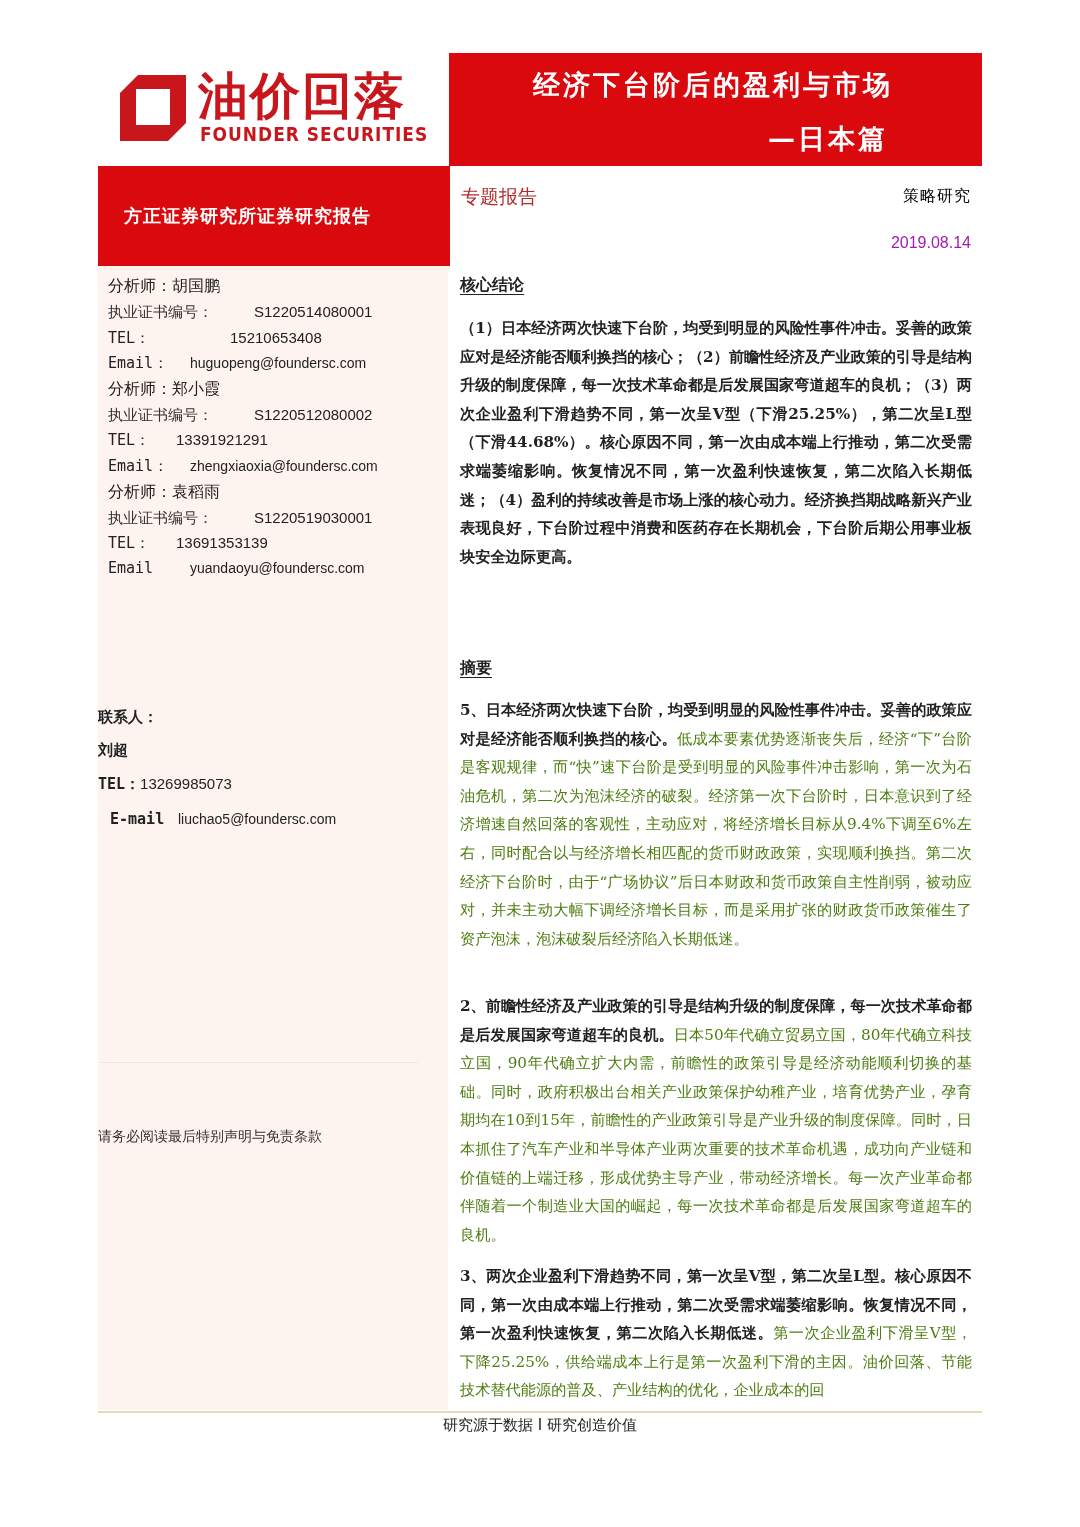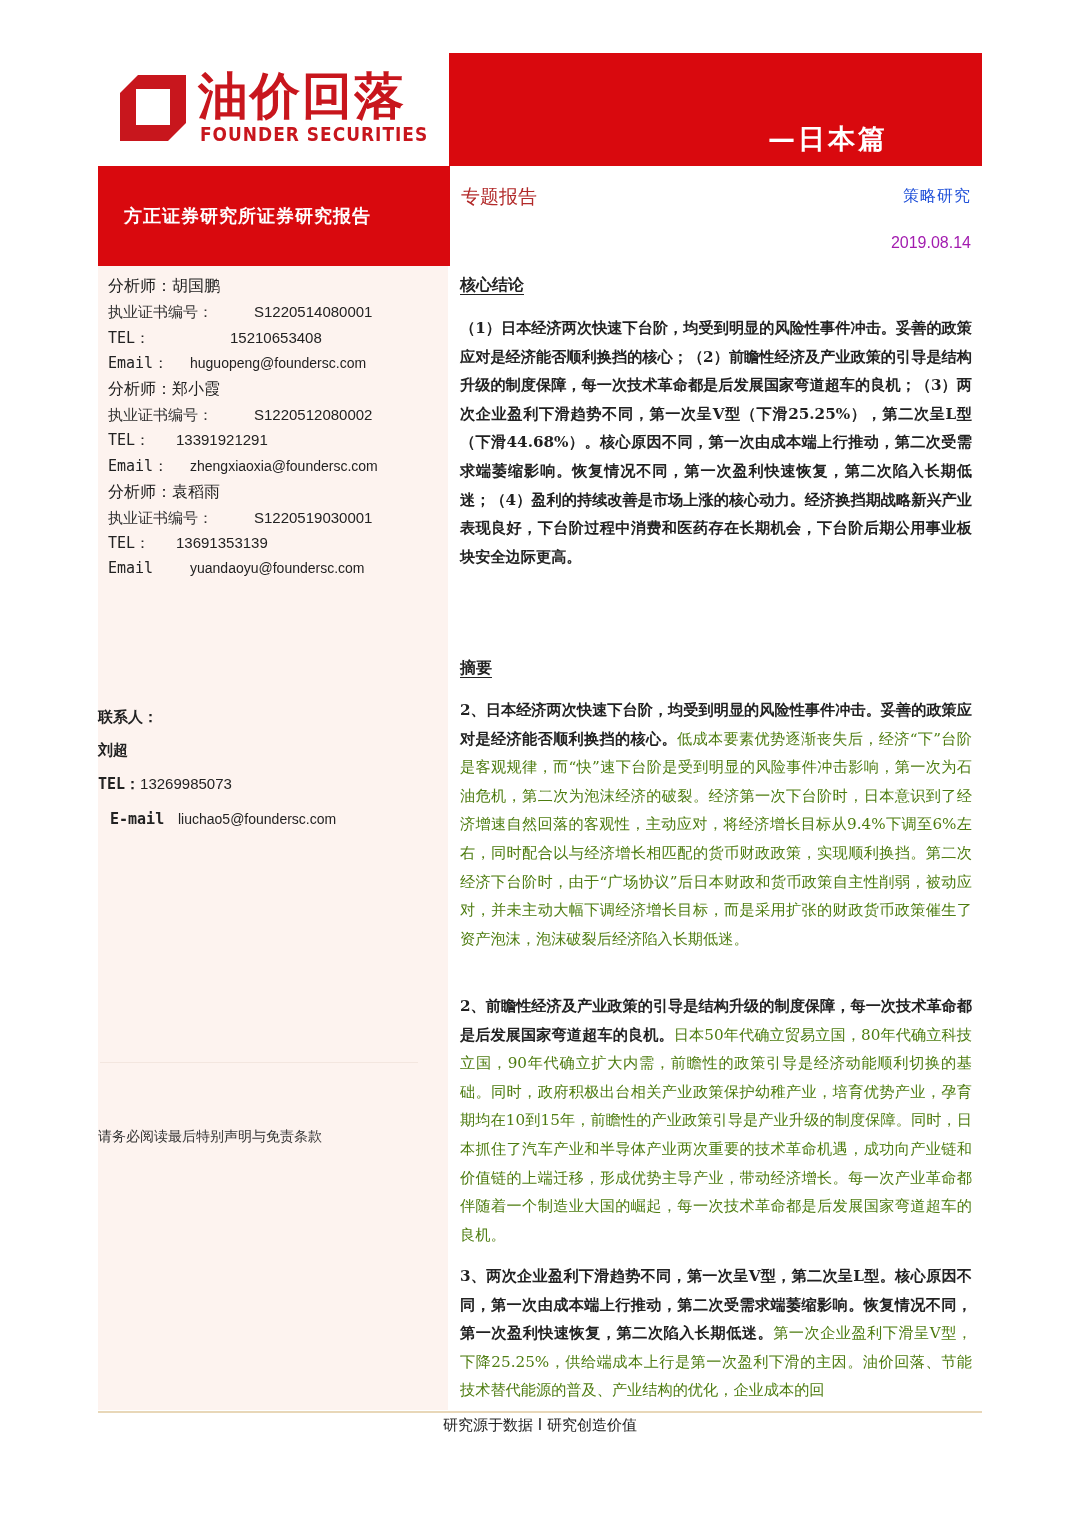"经济下台阶后的盈利与市场" div.title-line1 { html: none -> <div><span>经济下台阶后的盈利与市场</span></div> }
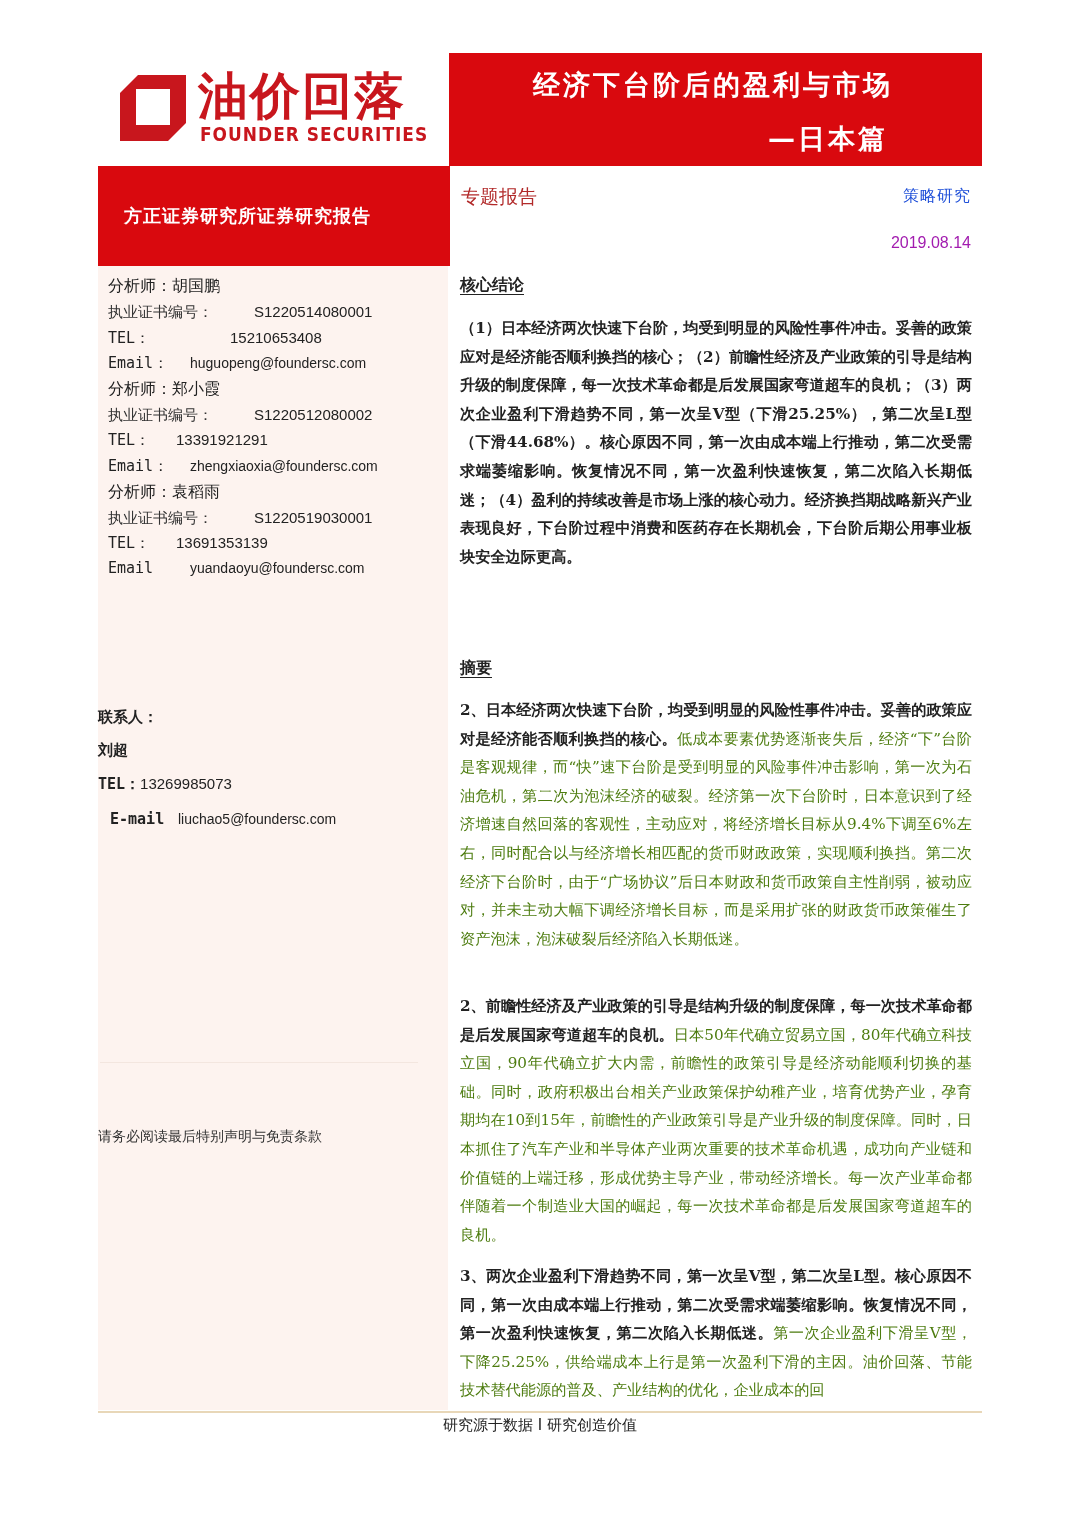"策略研究" .category { color: #1d4ed8 -> #000000 }
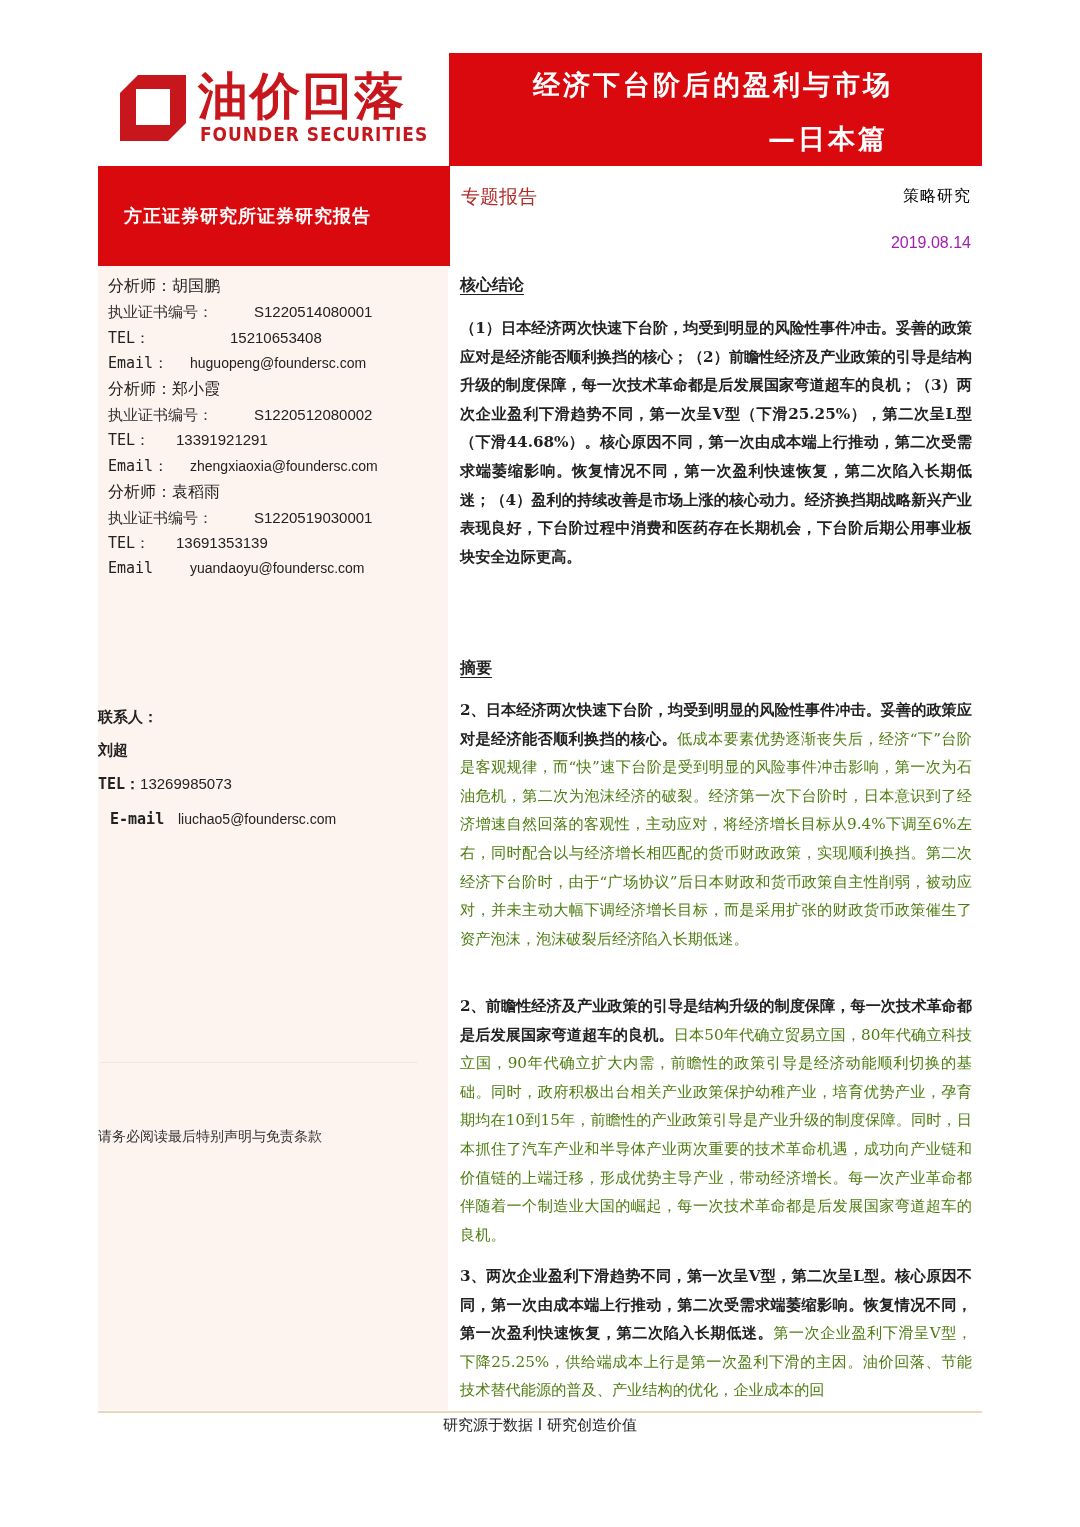"2、日本经济两次快速下台阶，均受到明显的风险性事件冲击。妥善的政策应对是经济能否" b { text: 2 -> 5 }
